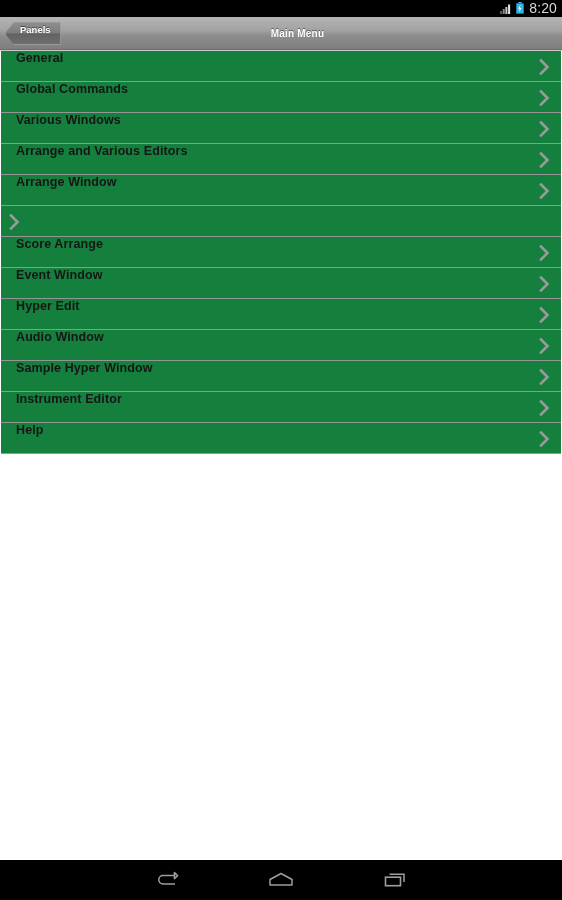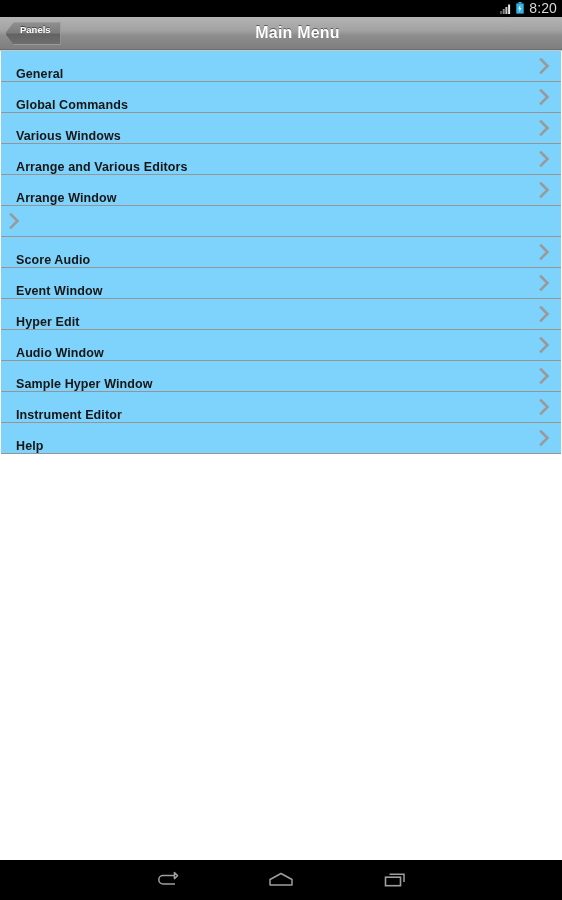"Main Menu" .title-text { font-size: 16px -> 10px }
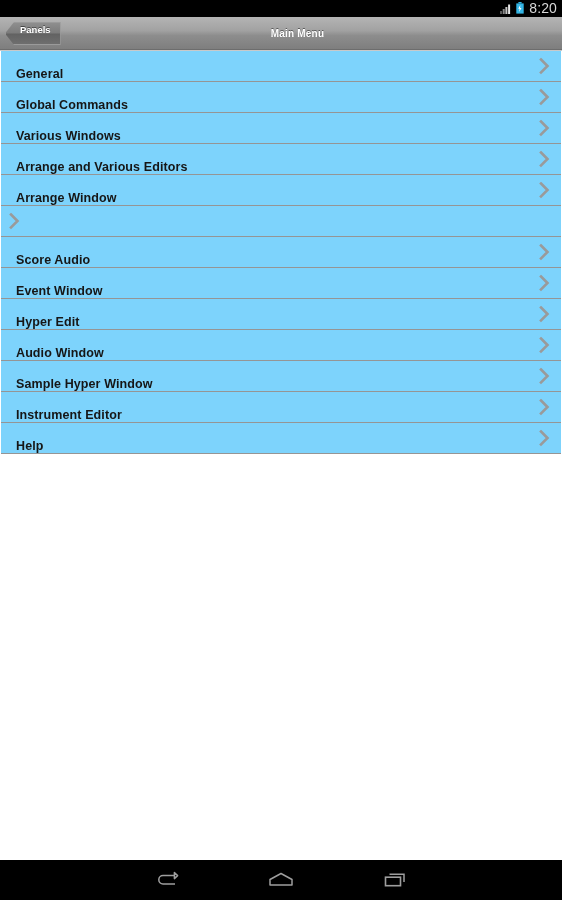"General" .menu-row { align-items: flex-end -> flex-start; background: #7dd3fc -> #15803d }
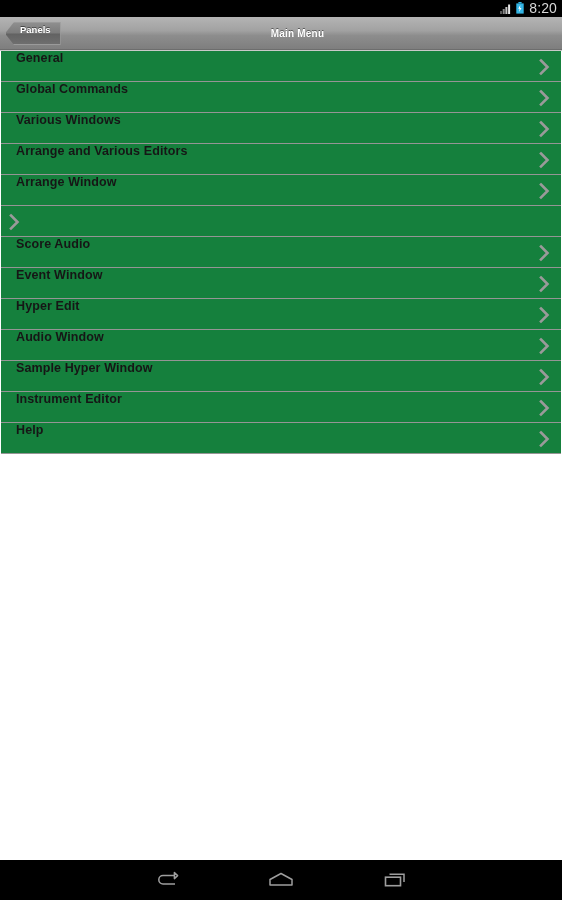"Score Audio" div.row-label { text: Audio -> Arrange }
